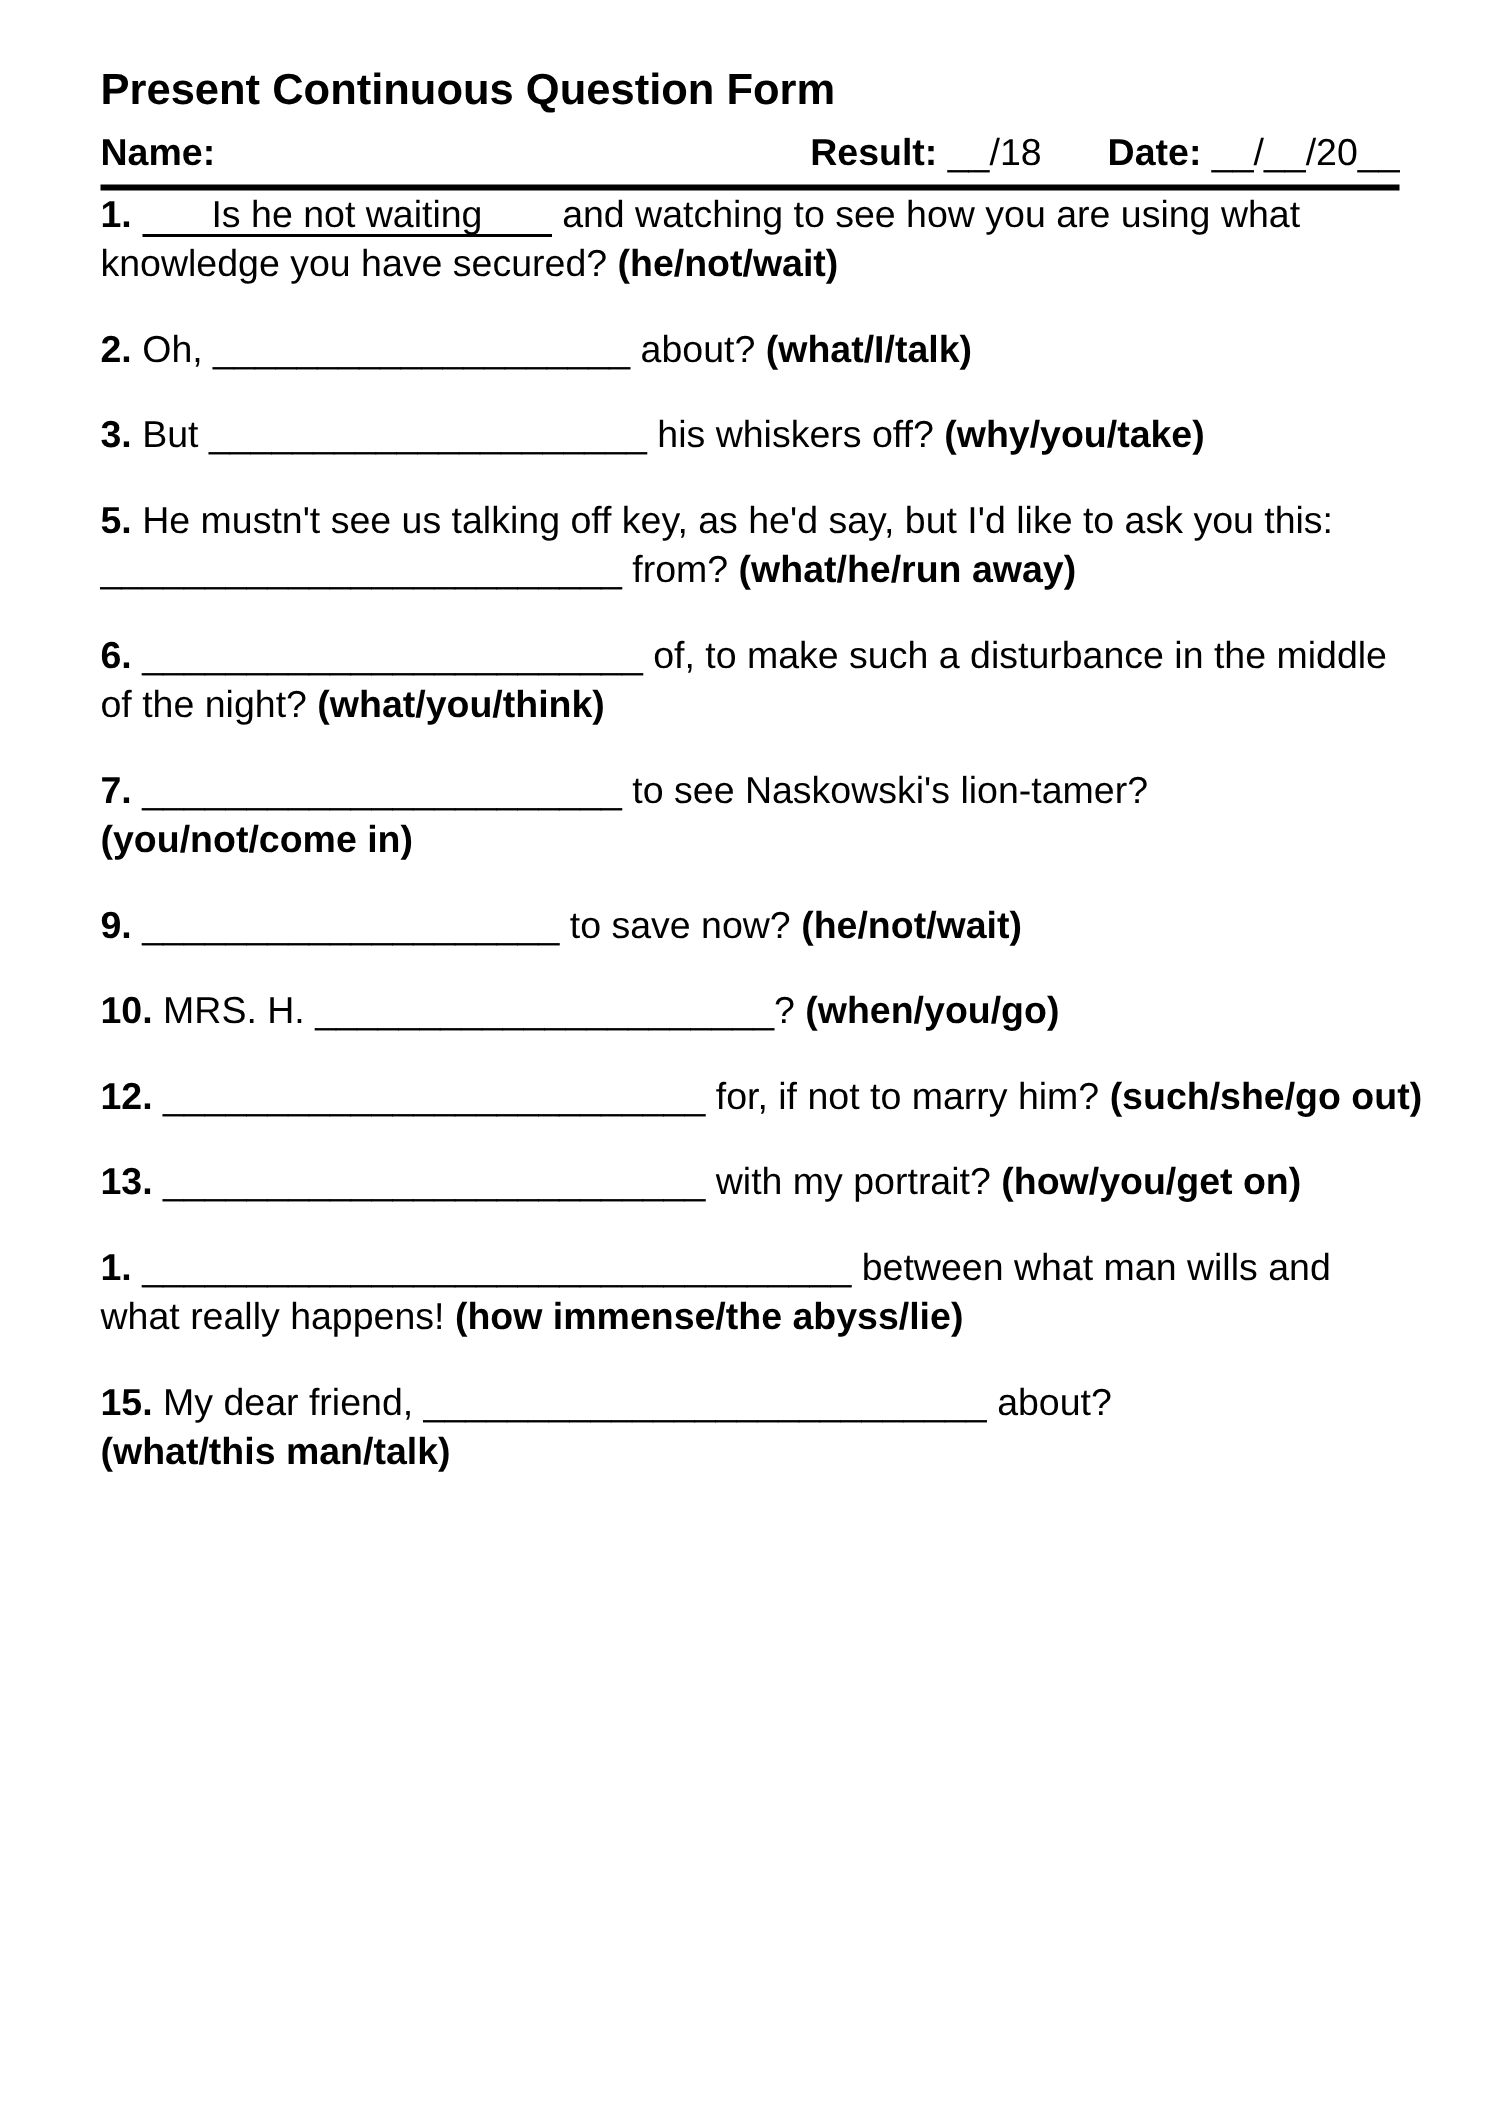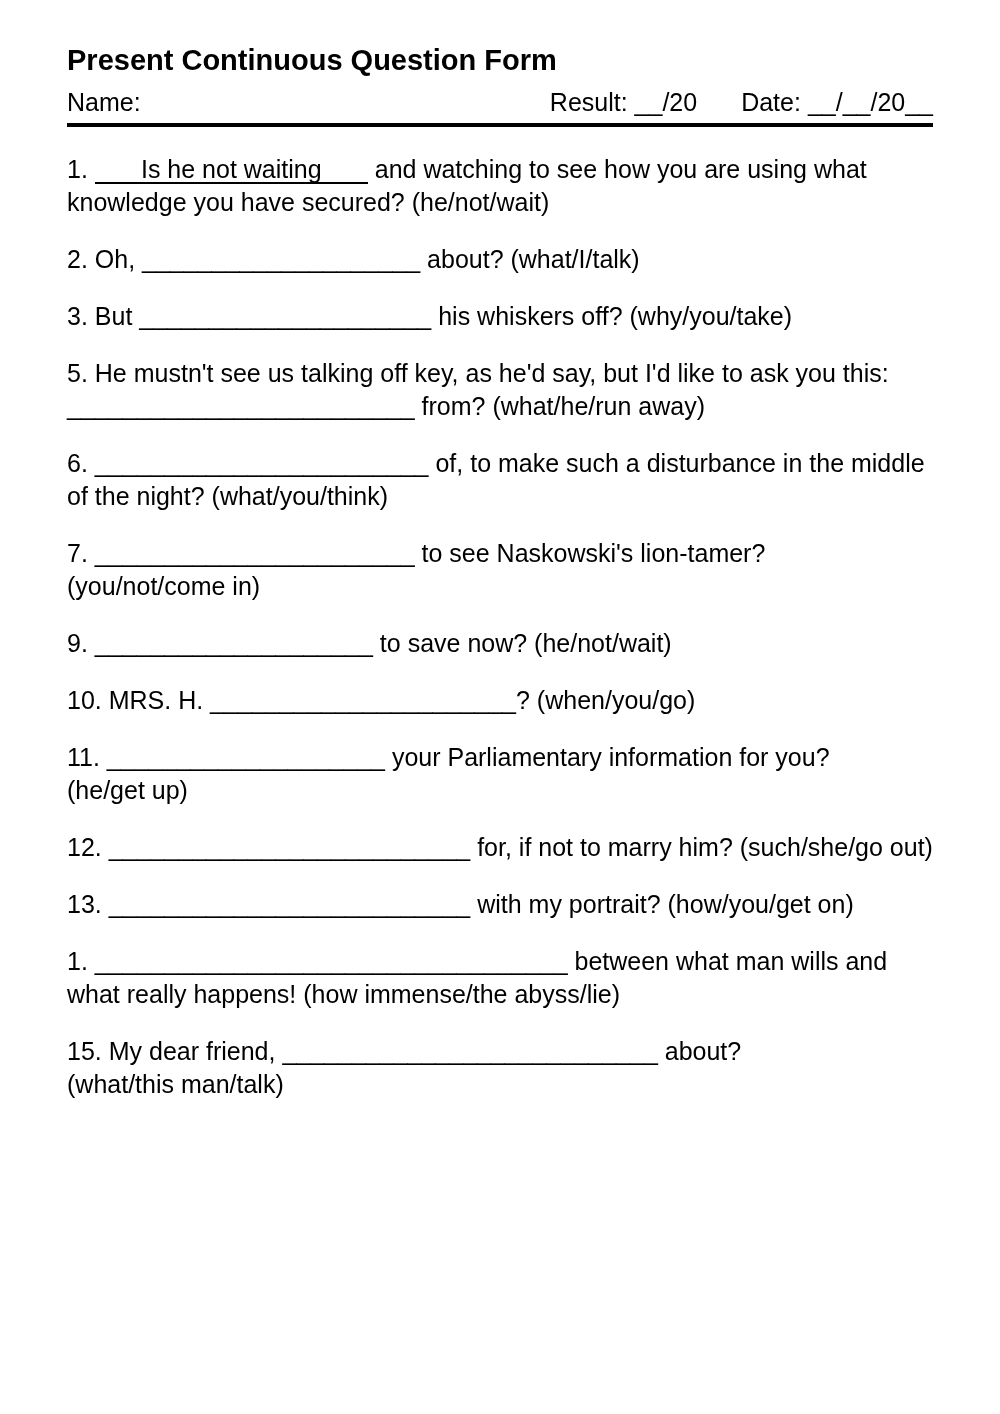"Name:" .b { font-weight: 400 -> 700 }
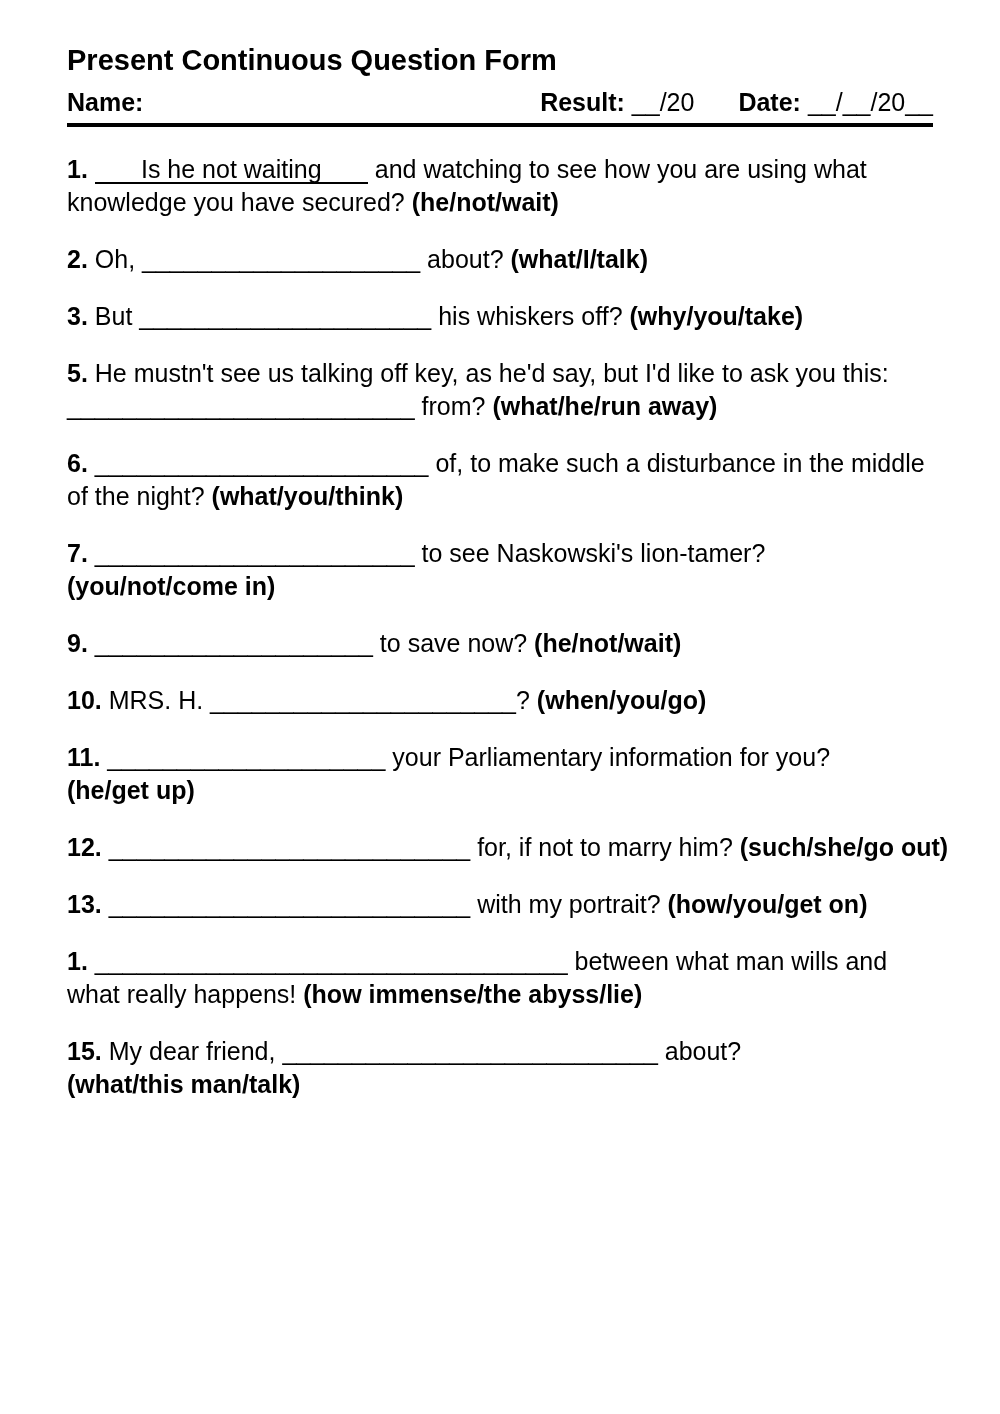"__/20" span { text: /20 -> /18 }
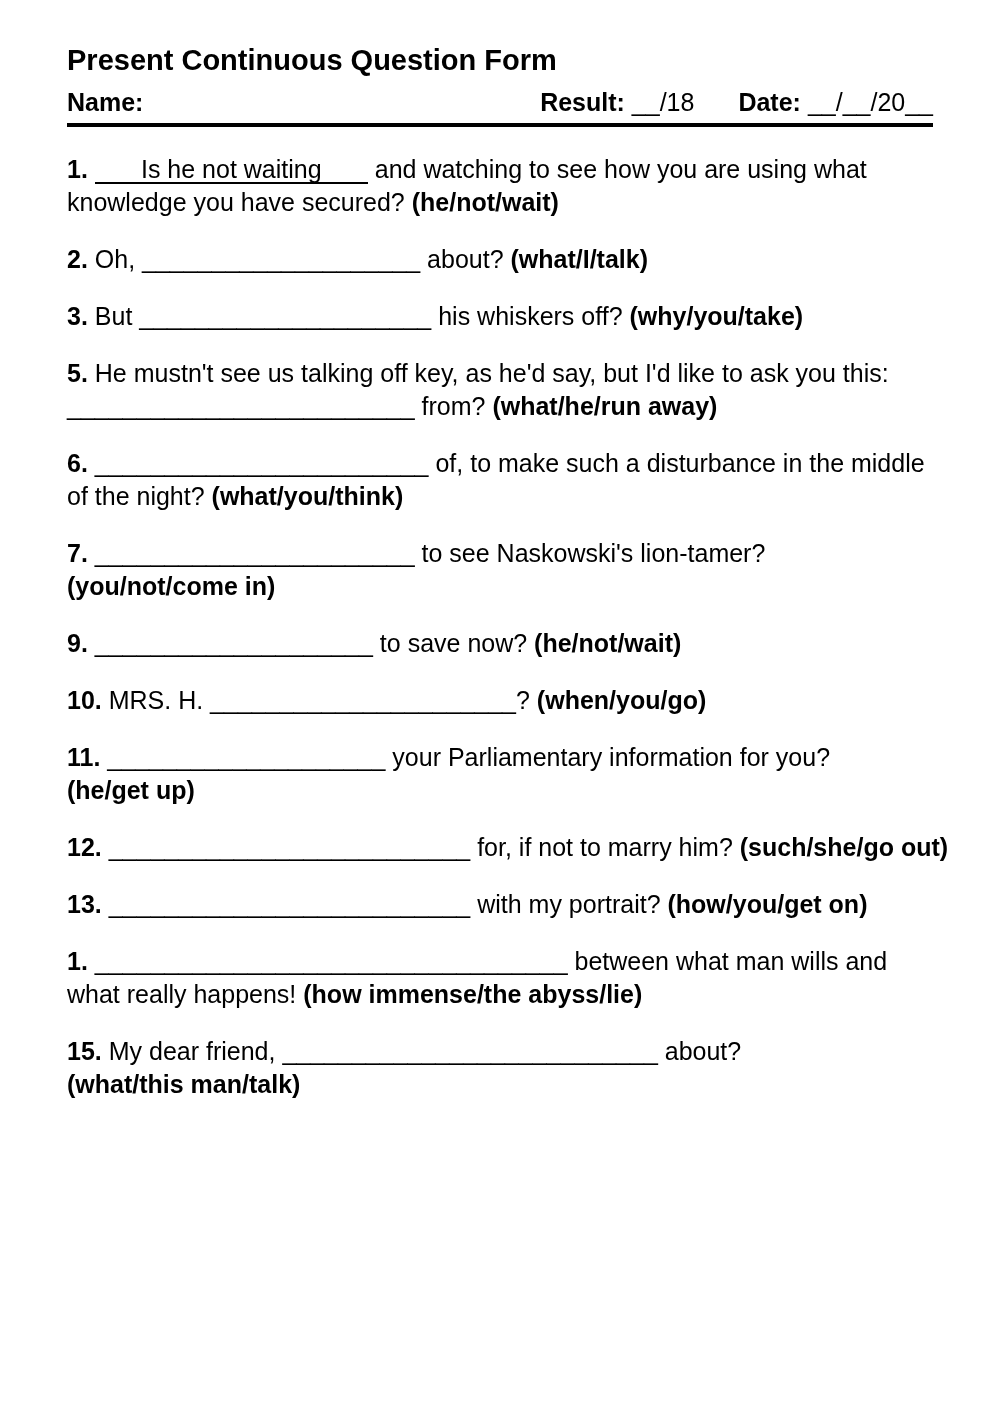"1. Is he not waiting" .questions { margin-top: 26px -> none }
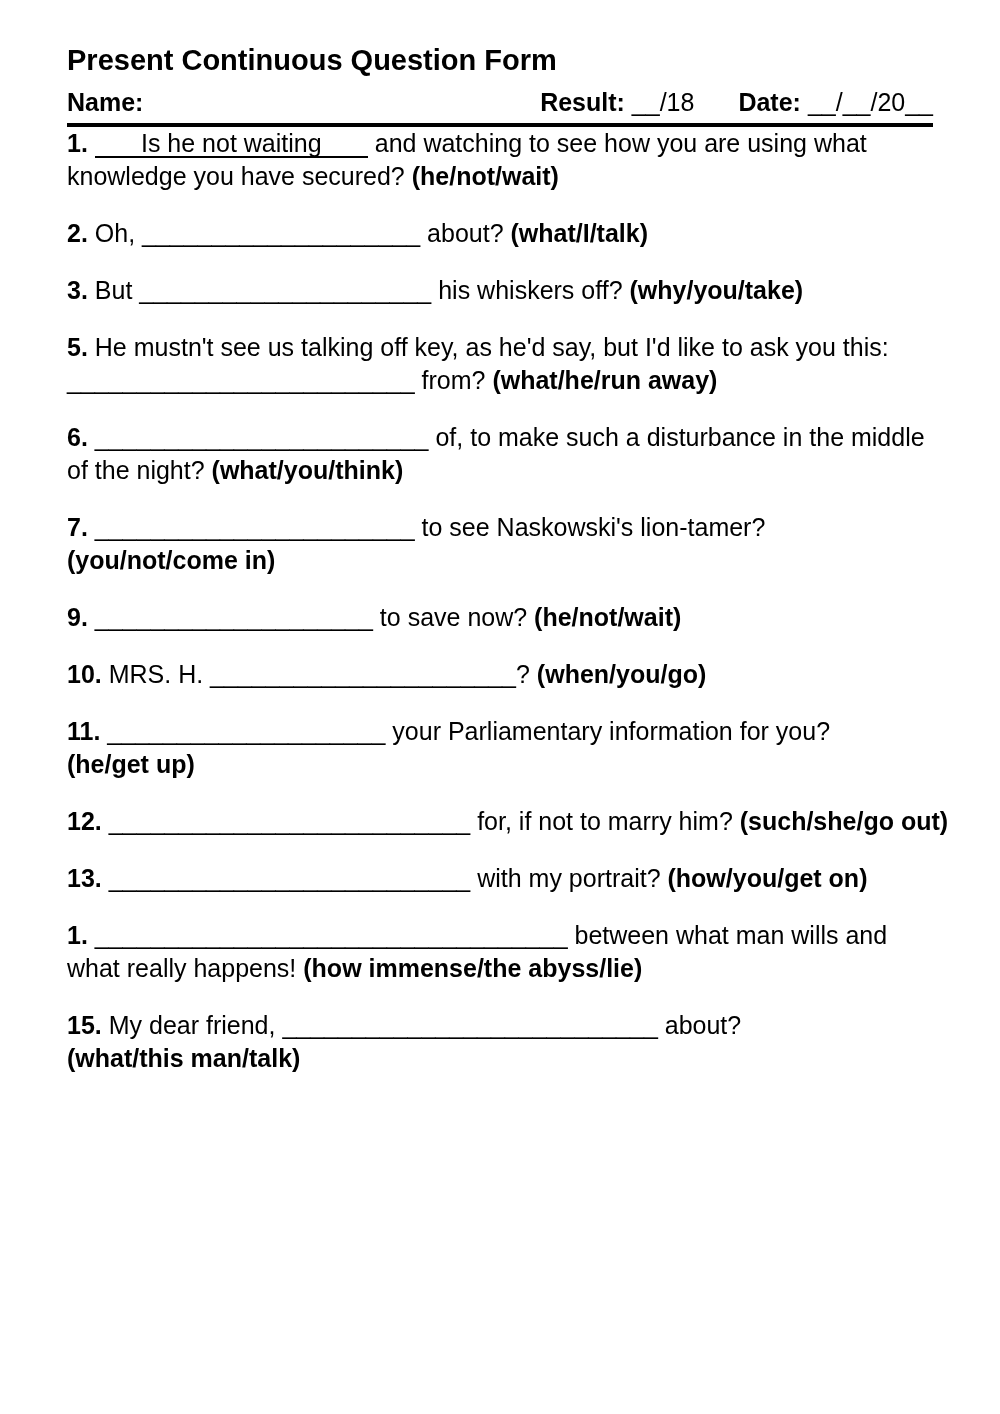"11. ____________________ your" div.question { html: <div> <div><span>11.</span><span> </span><span>____________________</span><span> your Parliamentary information for you?</span></div> <div><span>(he/get up)</span></div> </div> -> none }
